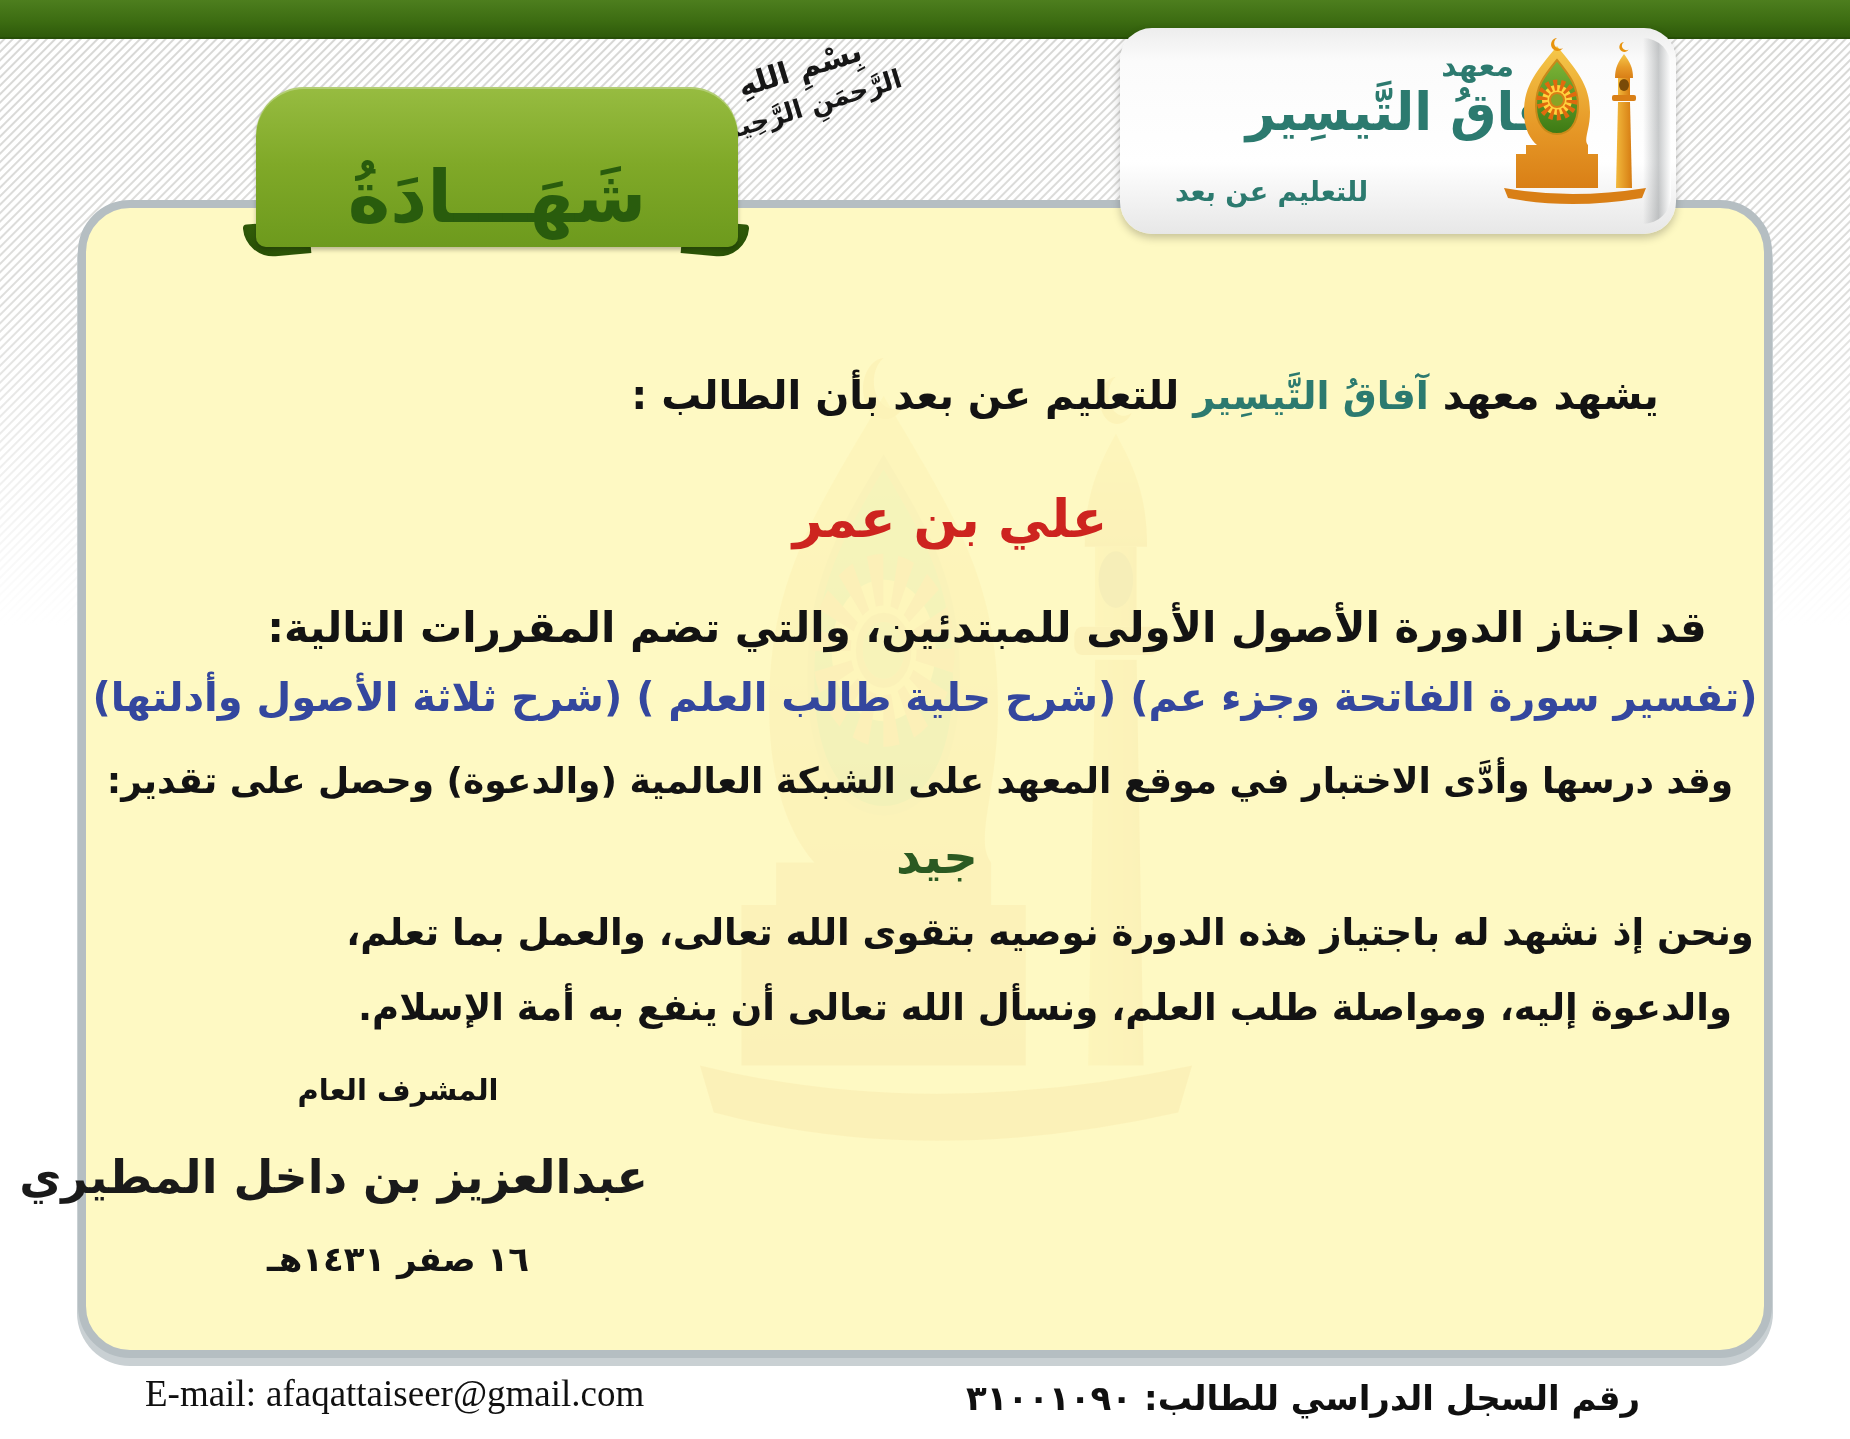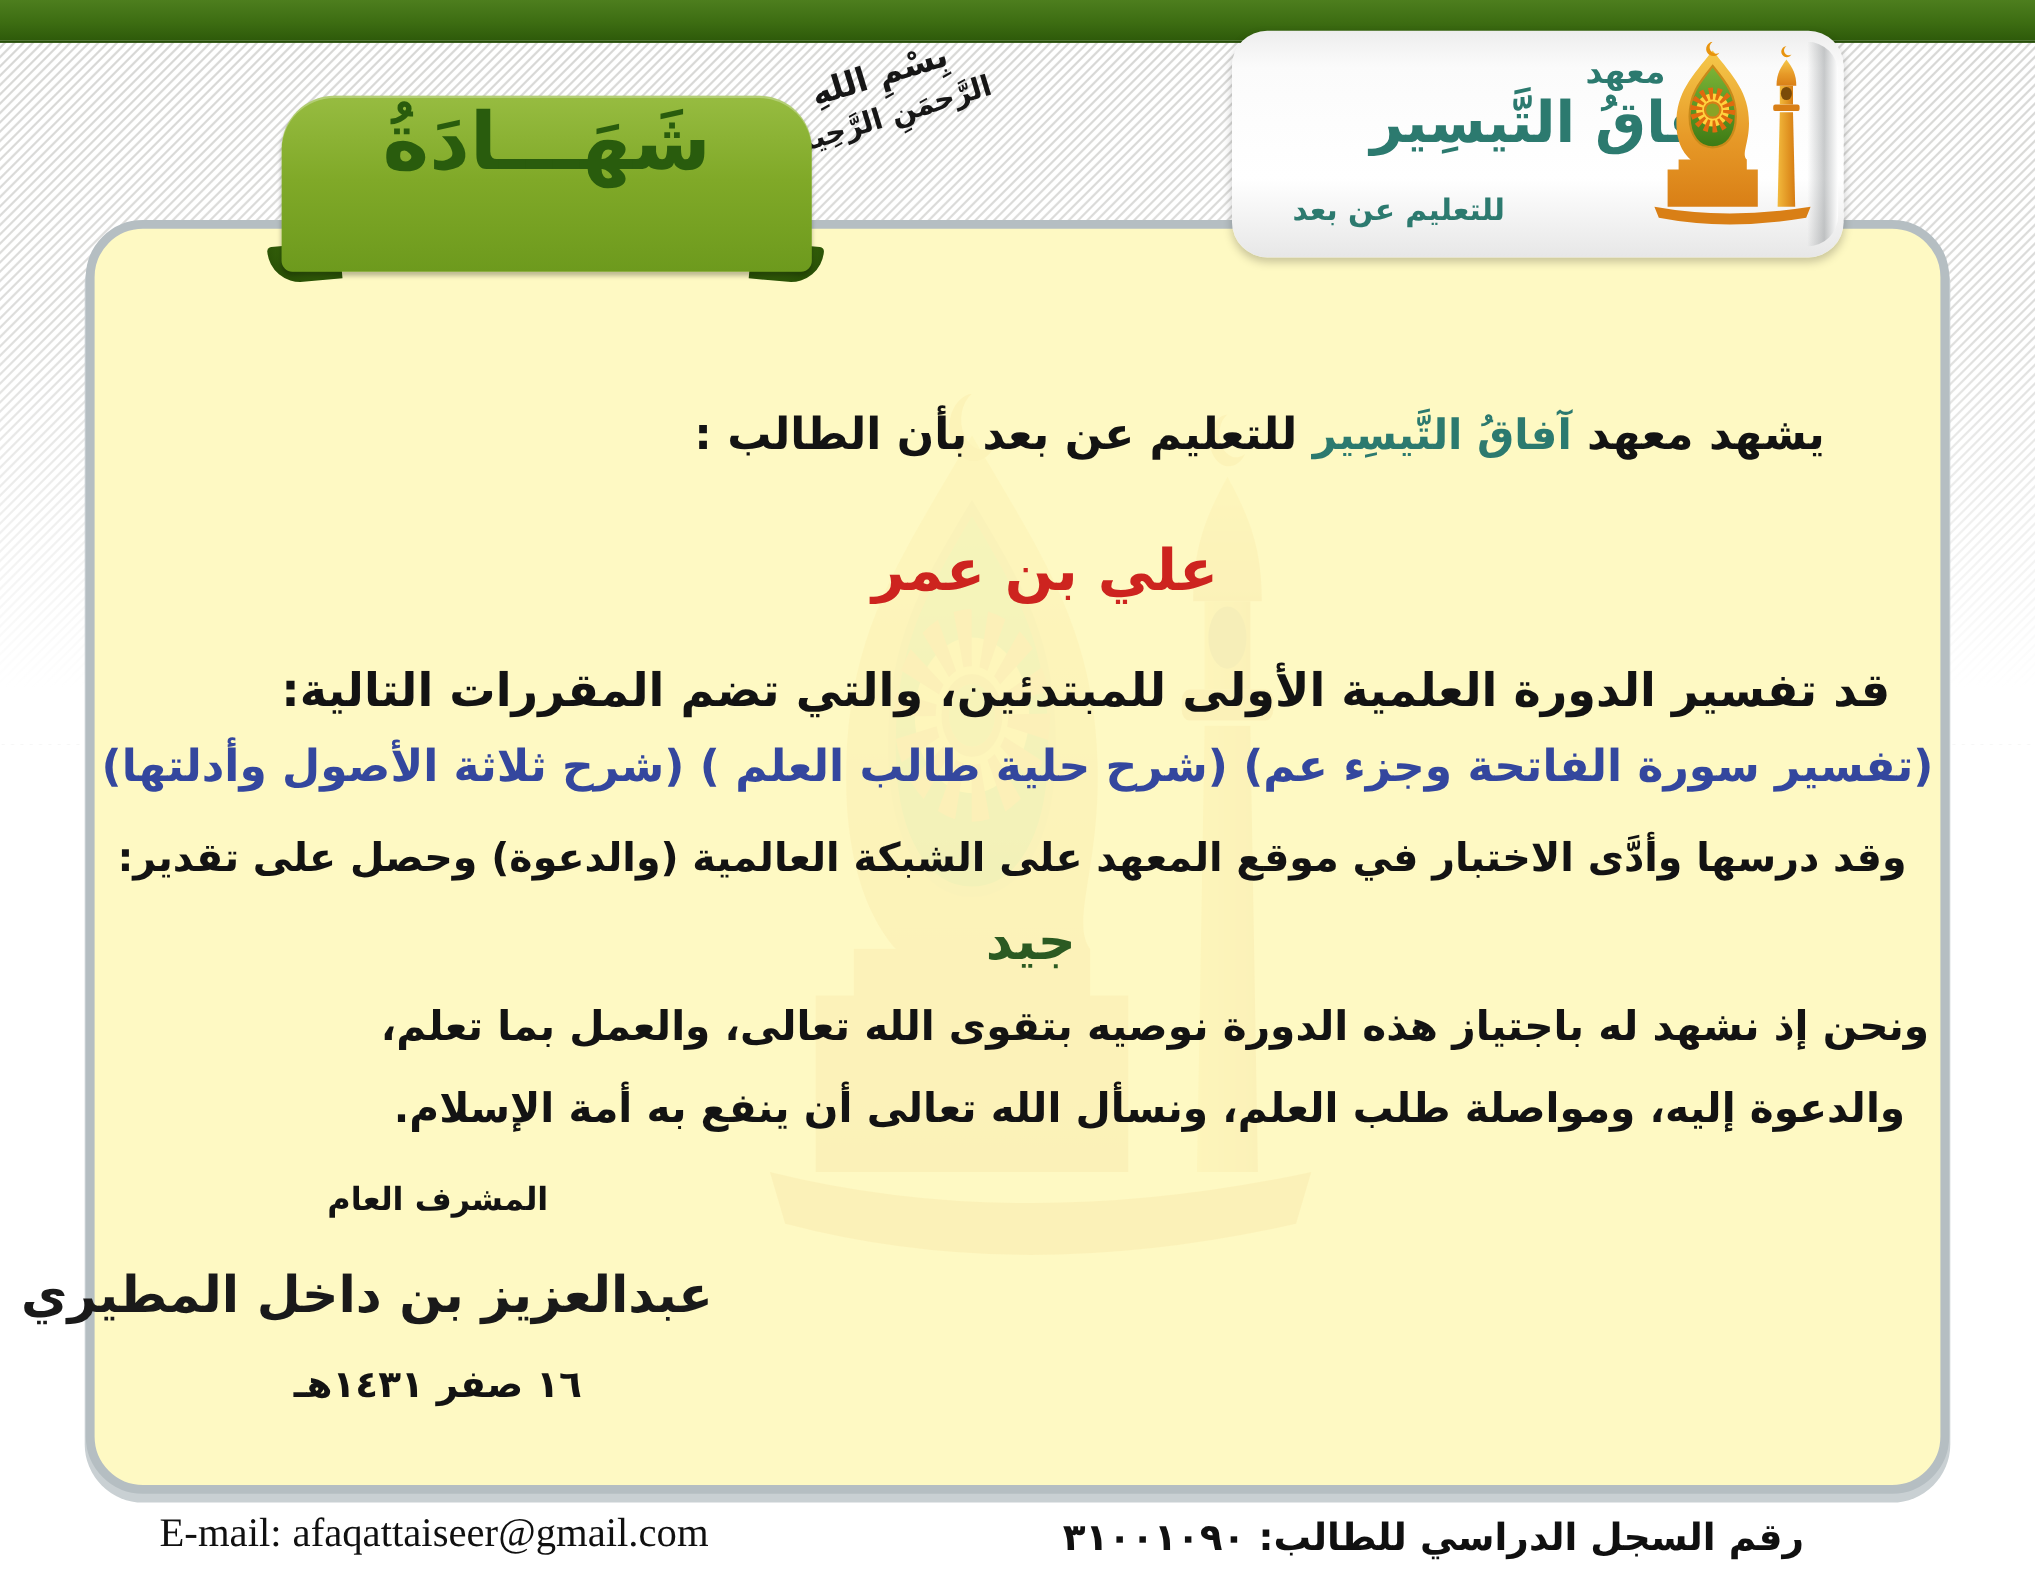"شَهَـــادَةُ" .cert-ribbon { align-items: flex-start -> flex-end }
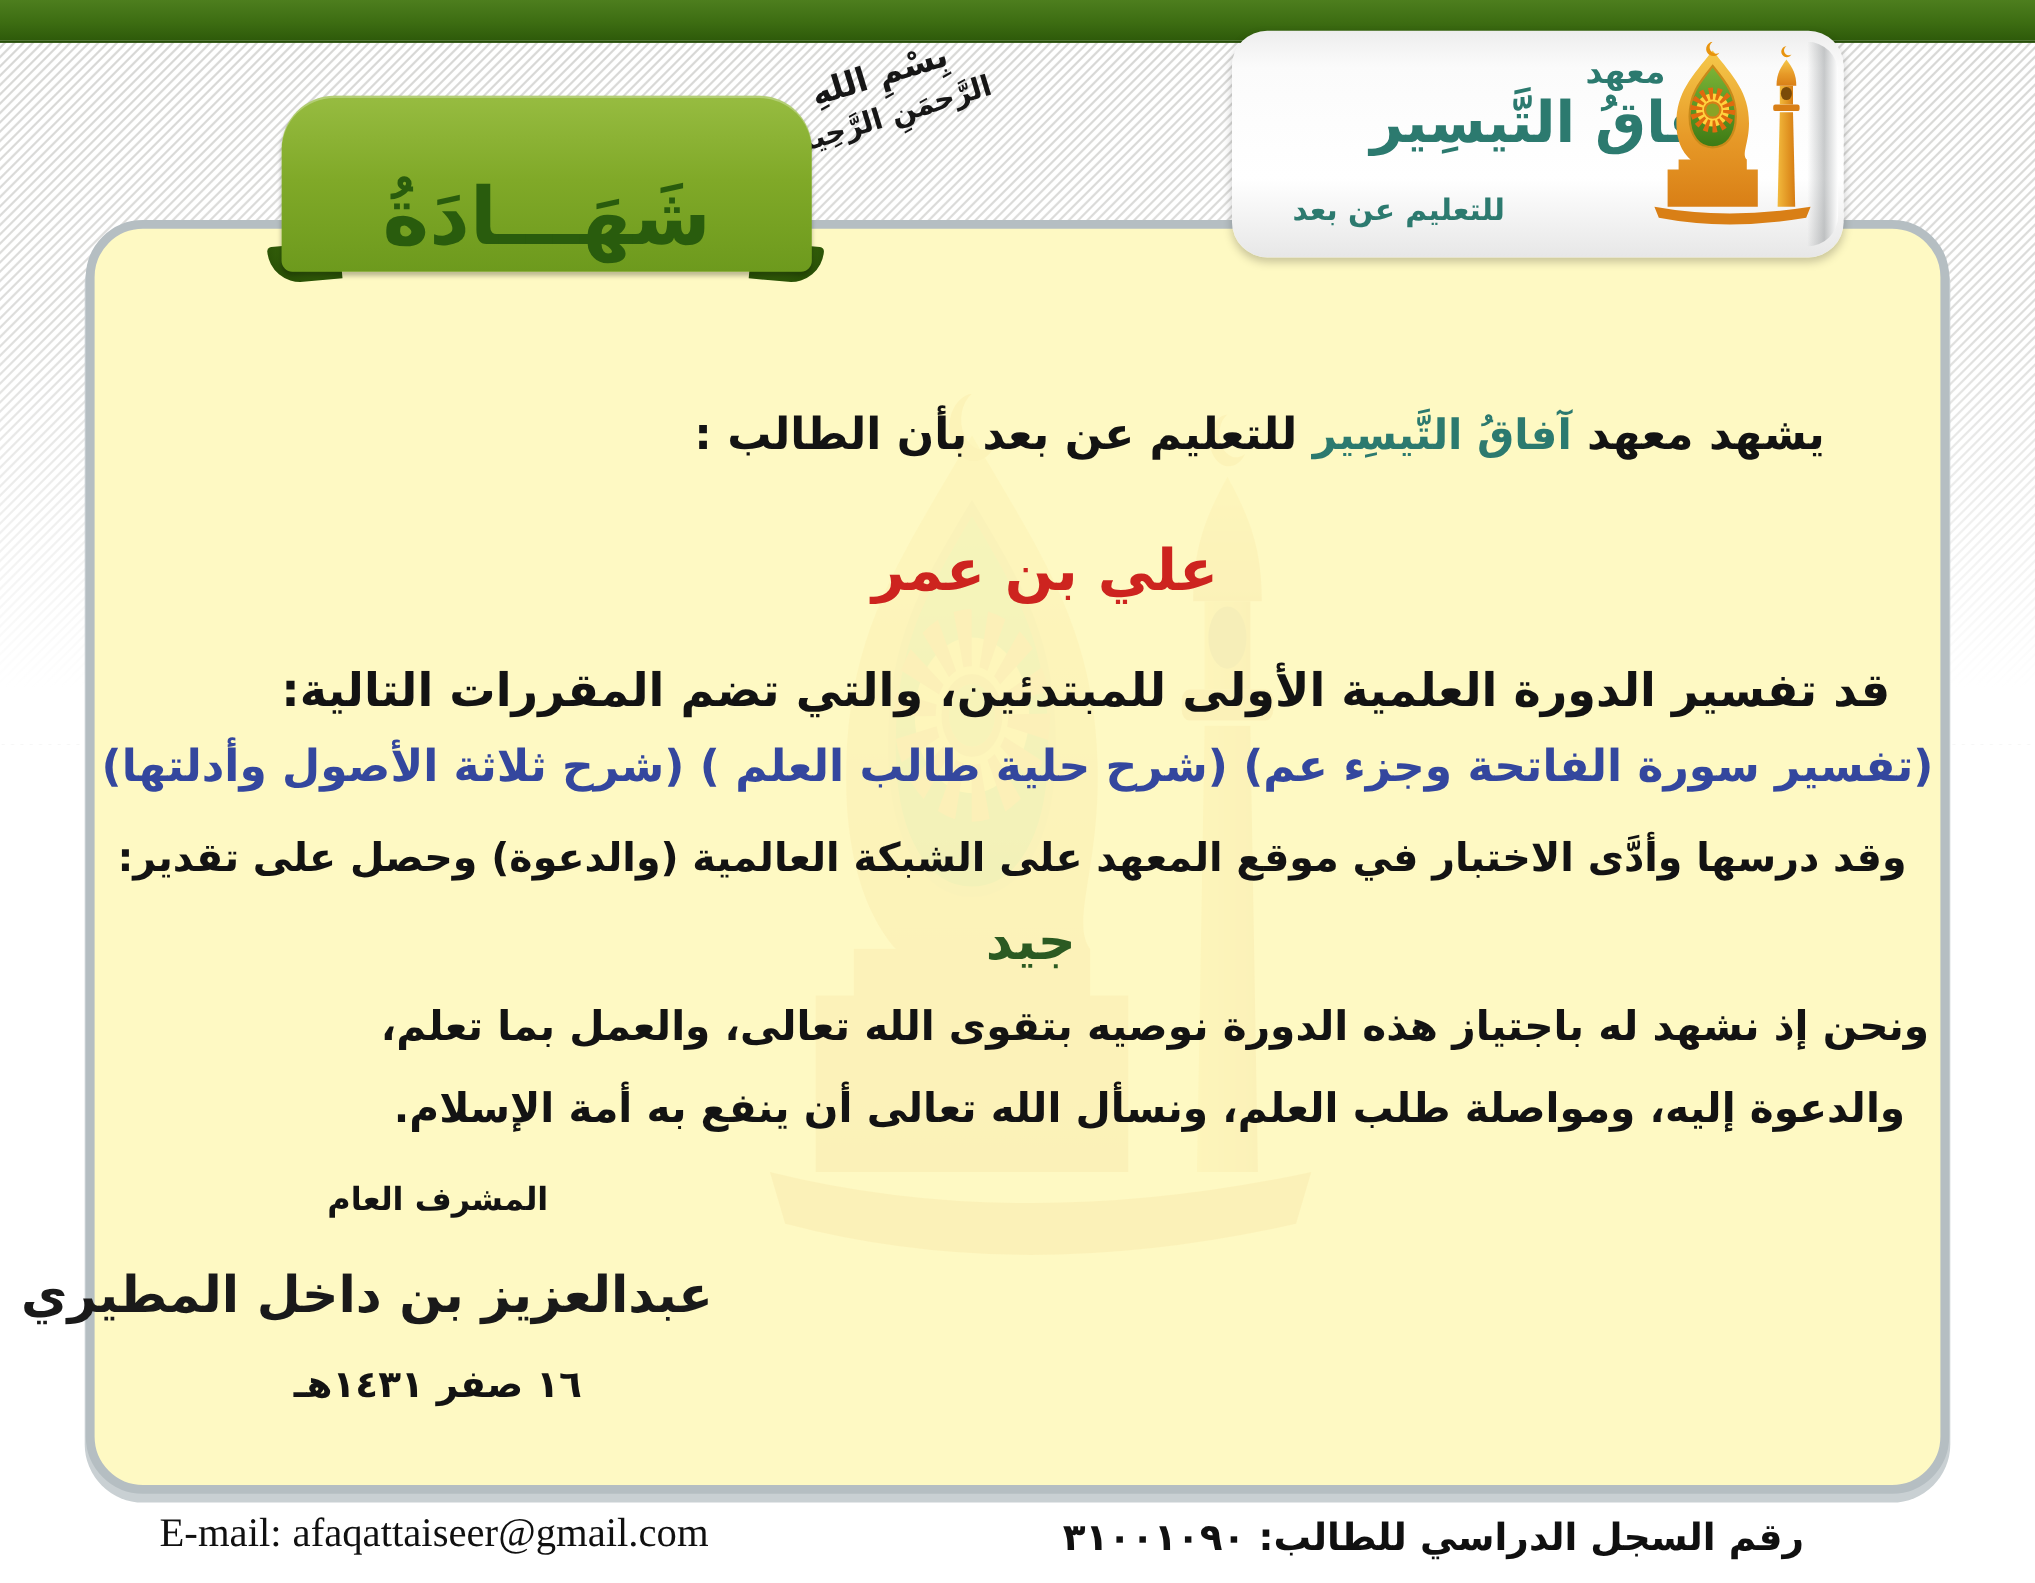"قد تفسير الدورة العلمية الأولى" div.cl { text: تفسير الدورة العلمية -> اجتاز الدورة الأصول }
